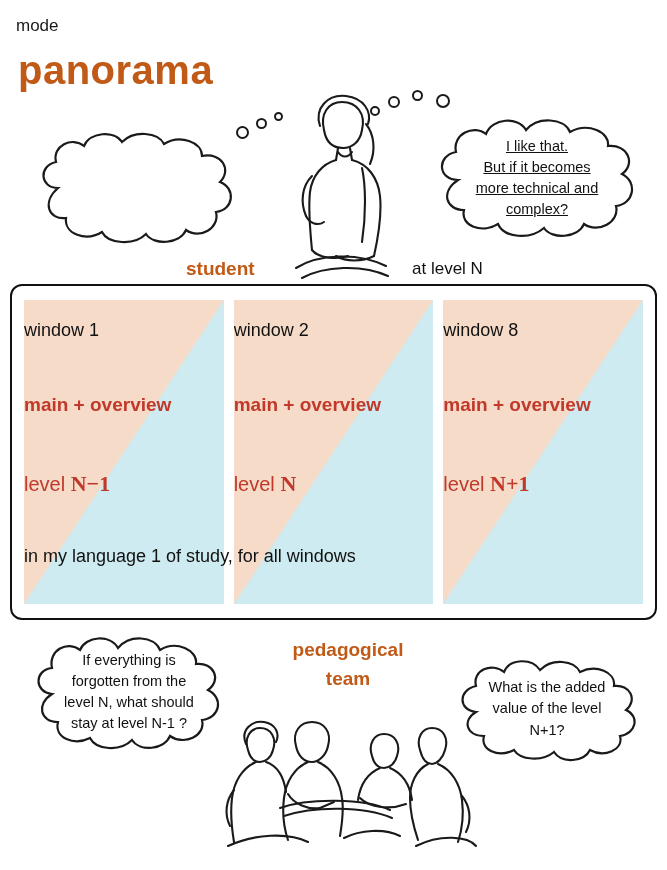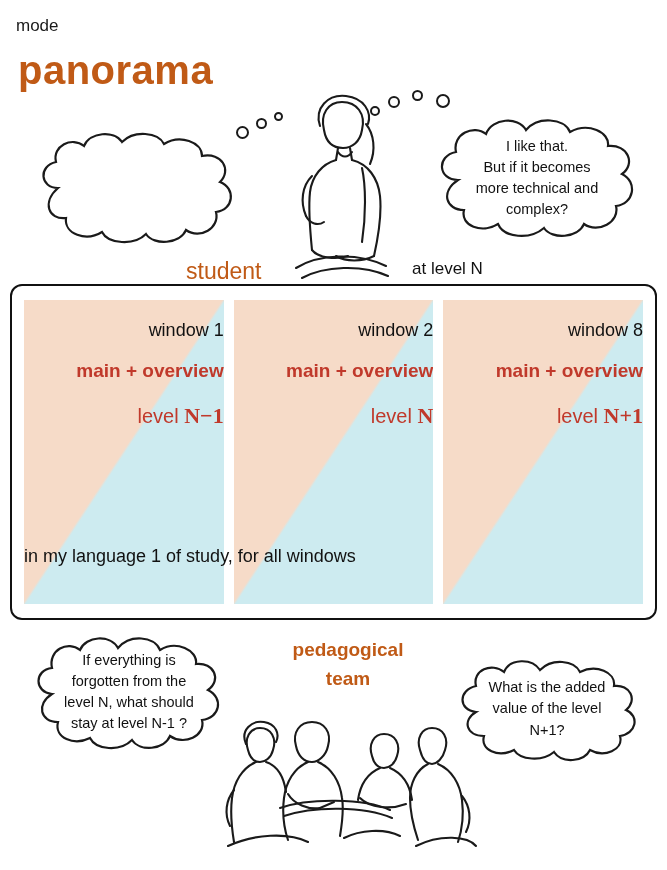"I like that." #bubble-student-right { text-decoration: none -> underline }
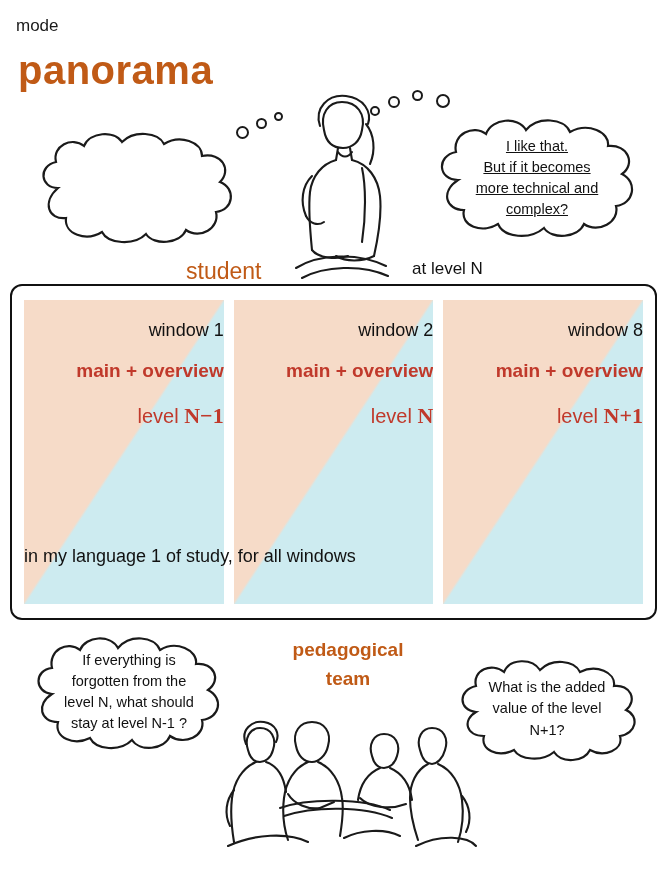"student" .role-label { font-size: 23px -> 19px; font-weight: normal -> bold }
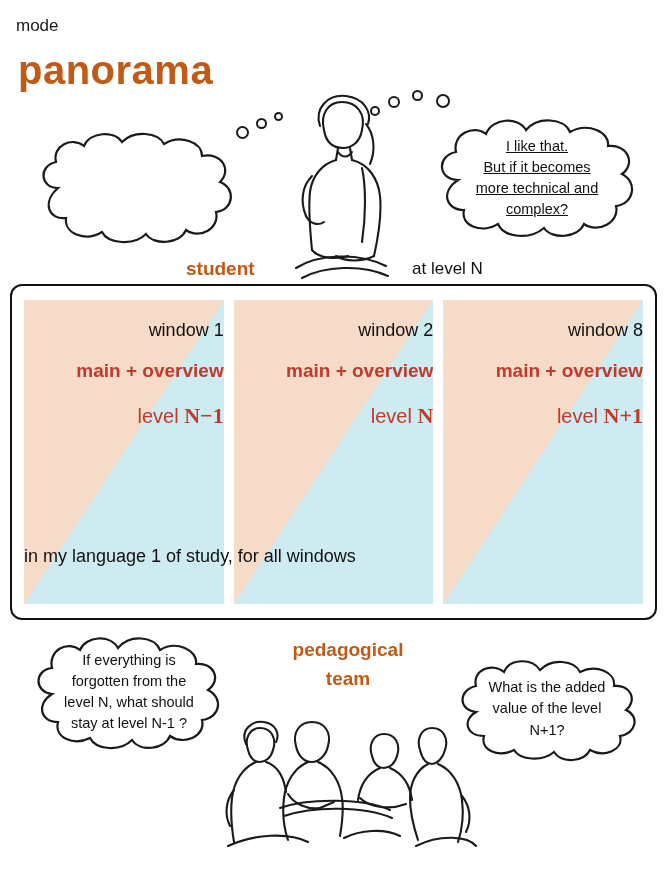"window 1" .window-card { align-items: flex-end -> flex-start; gap: none -> 34px }
